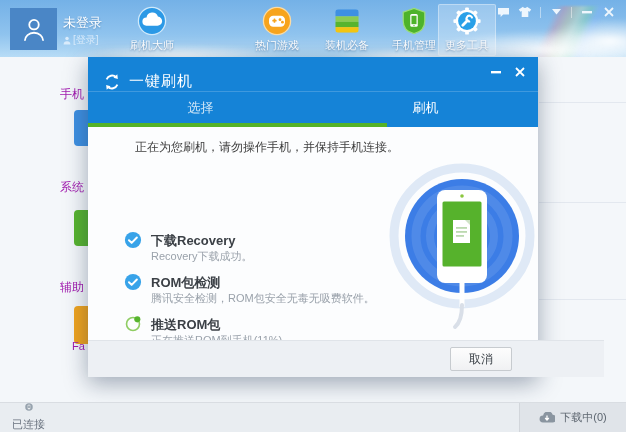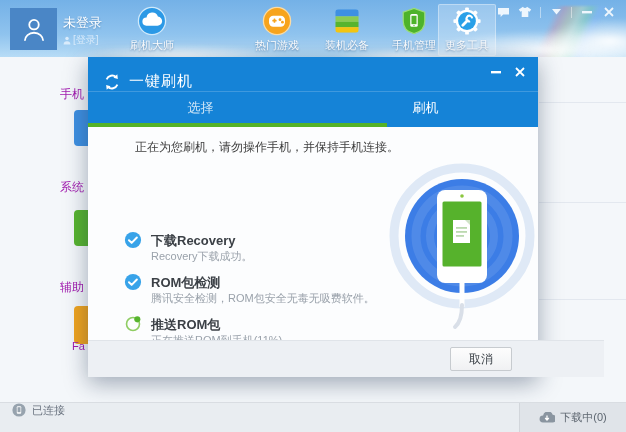"已连接" .sb-left { align-items: flex-start -> center; flex-direction: none -> column }
